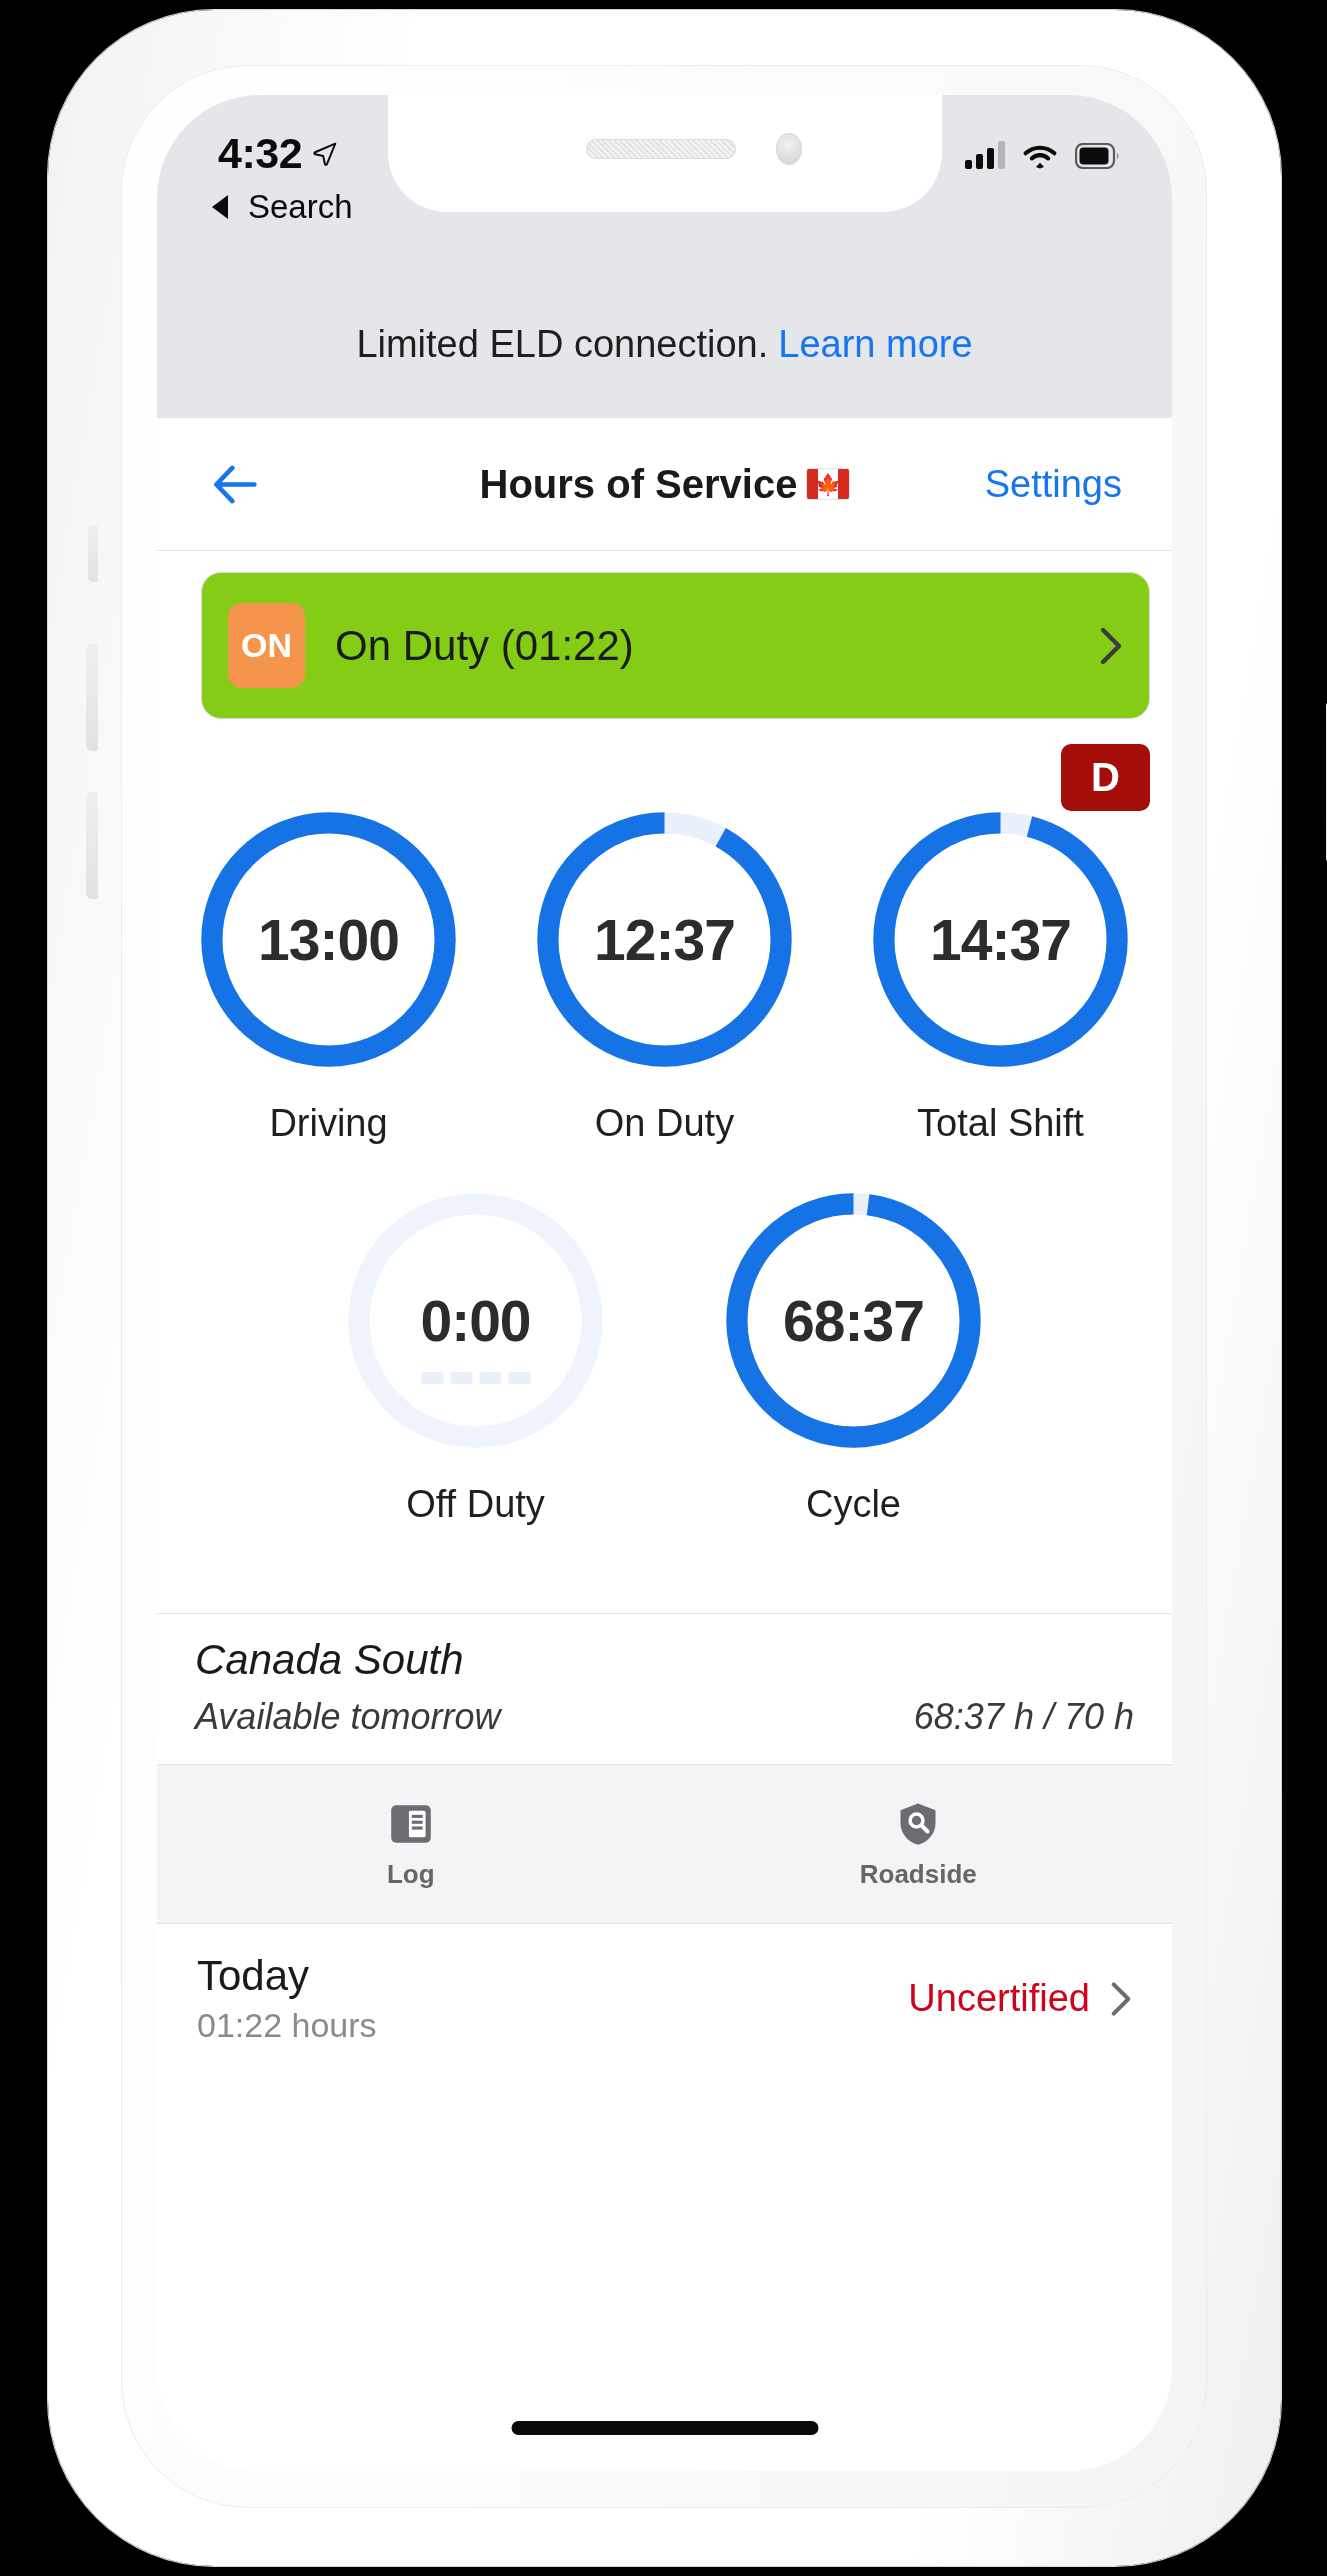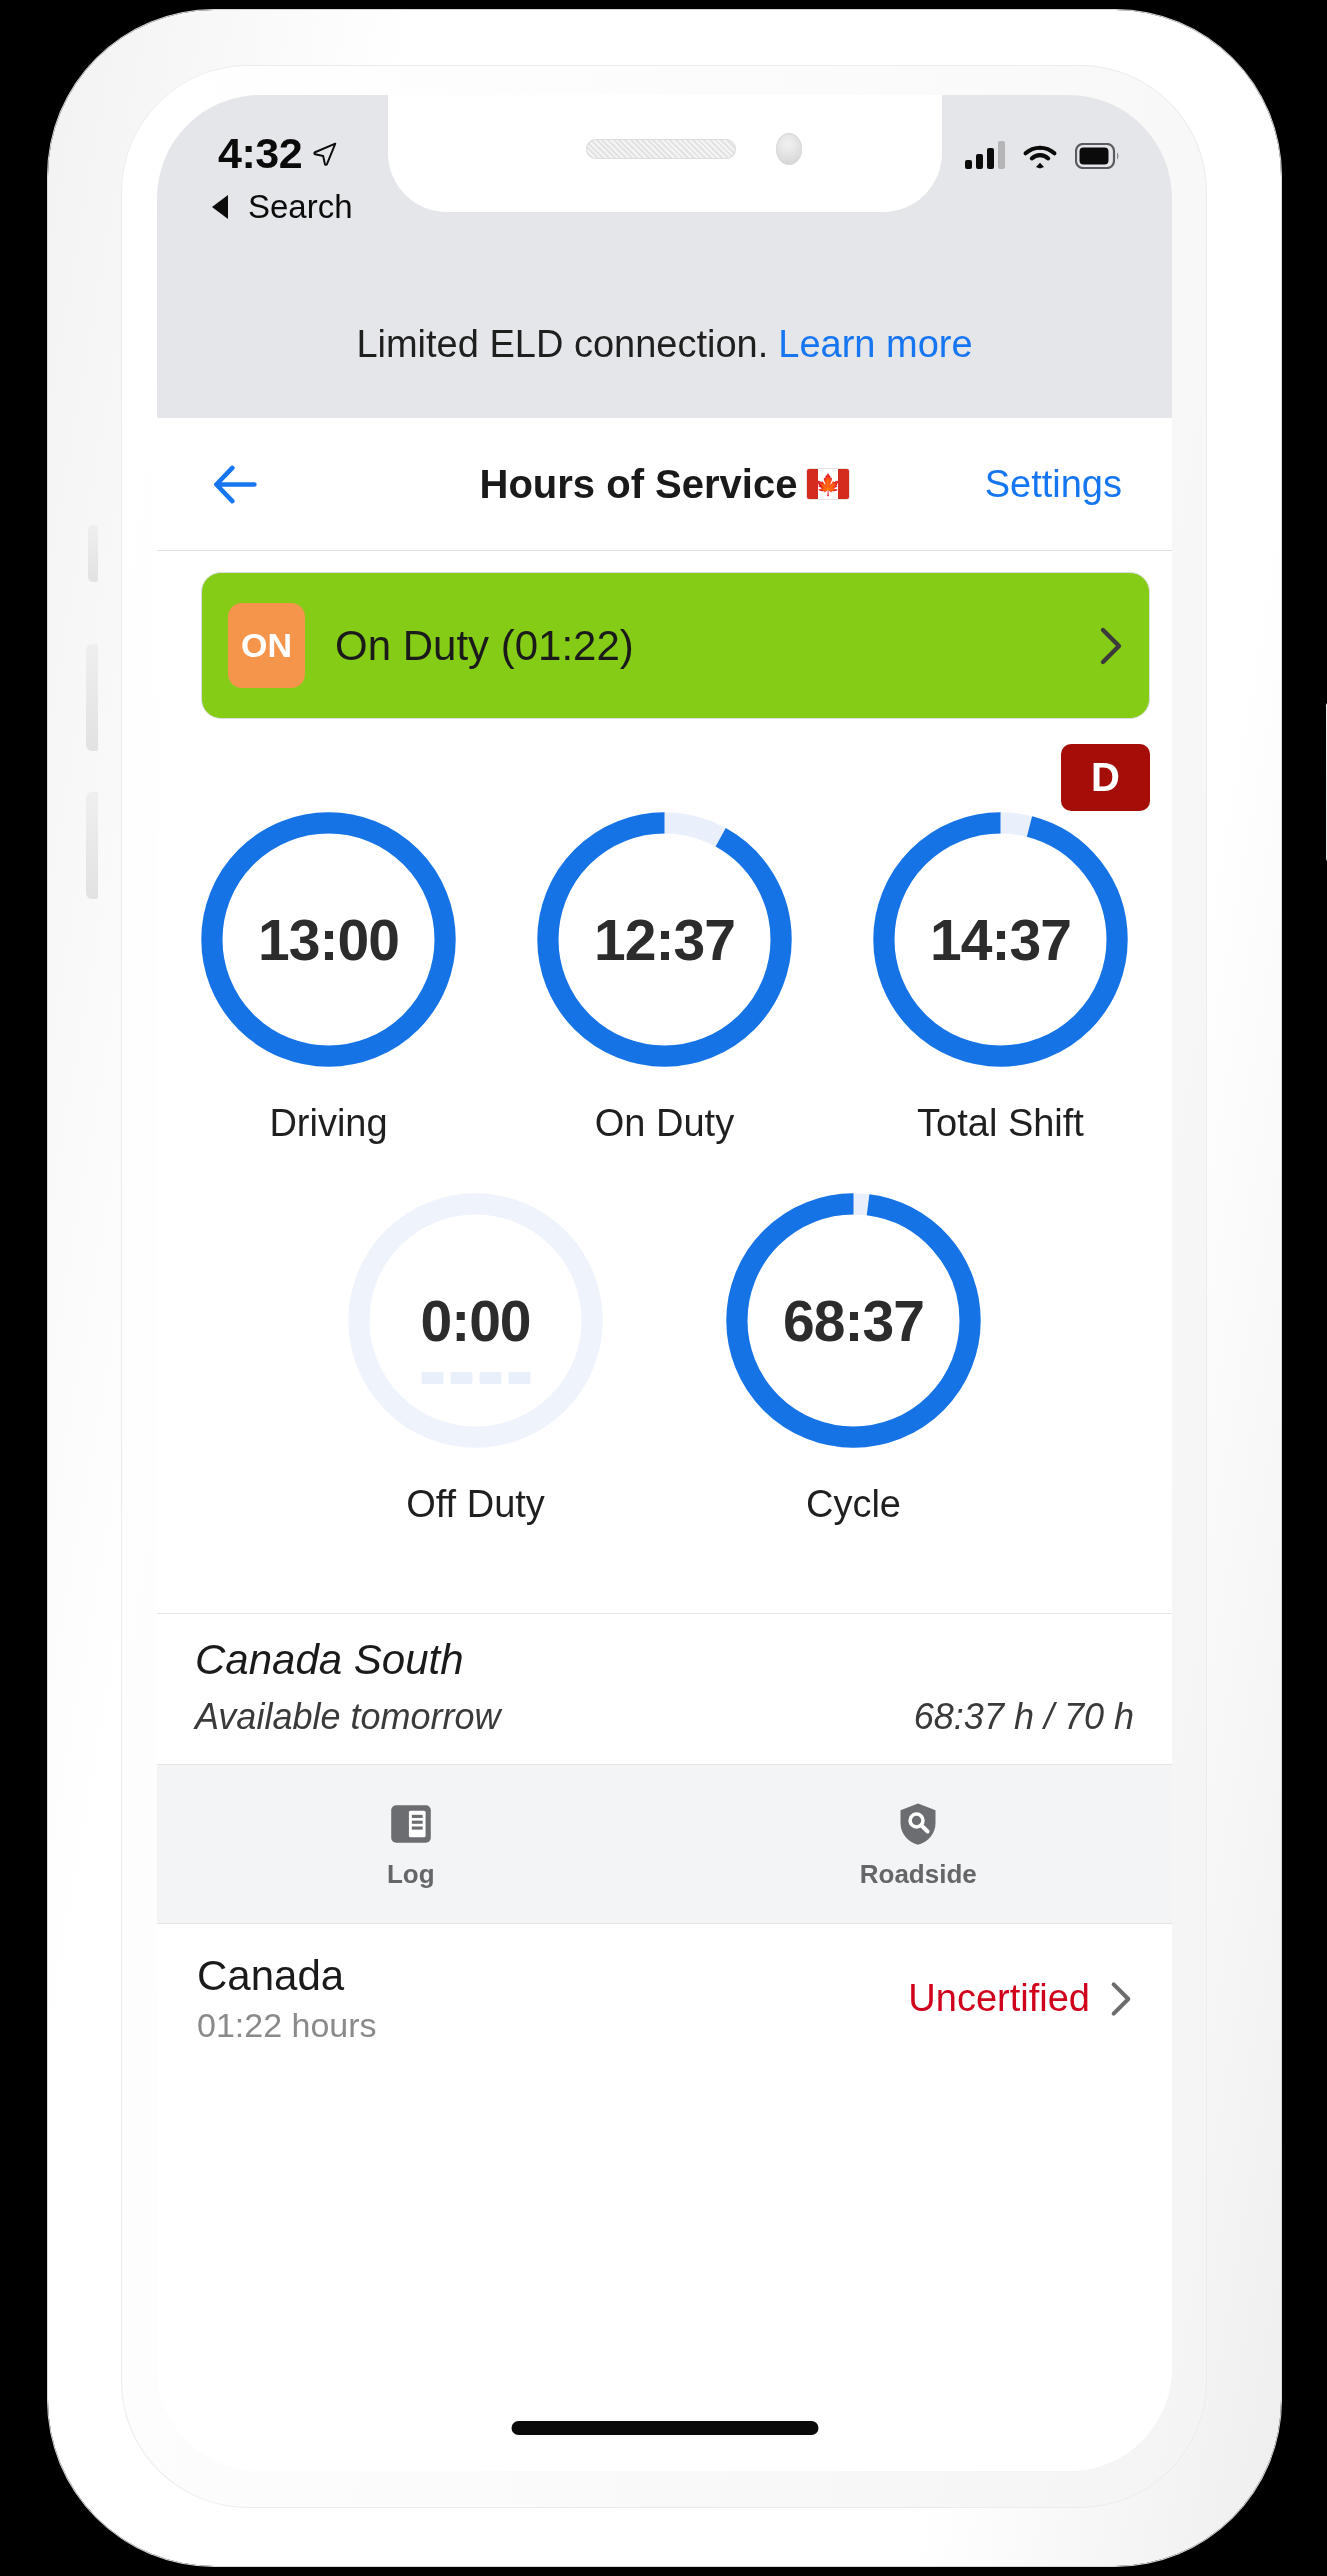"Canada" span { text: Canada -> Today }
